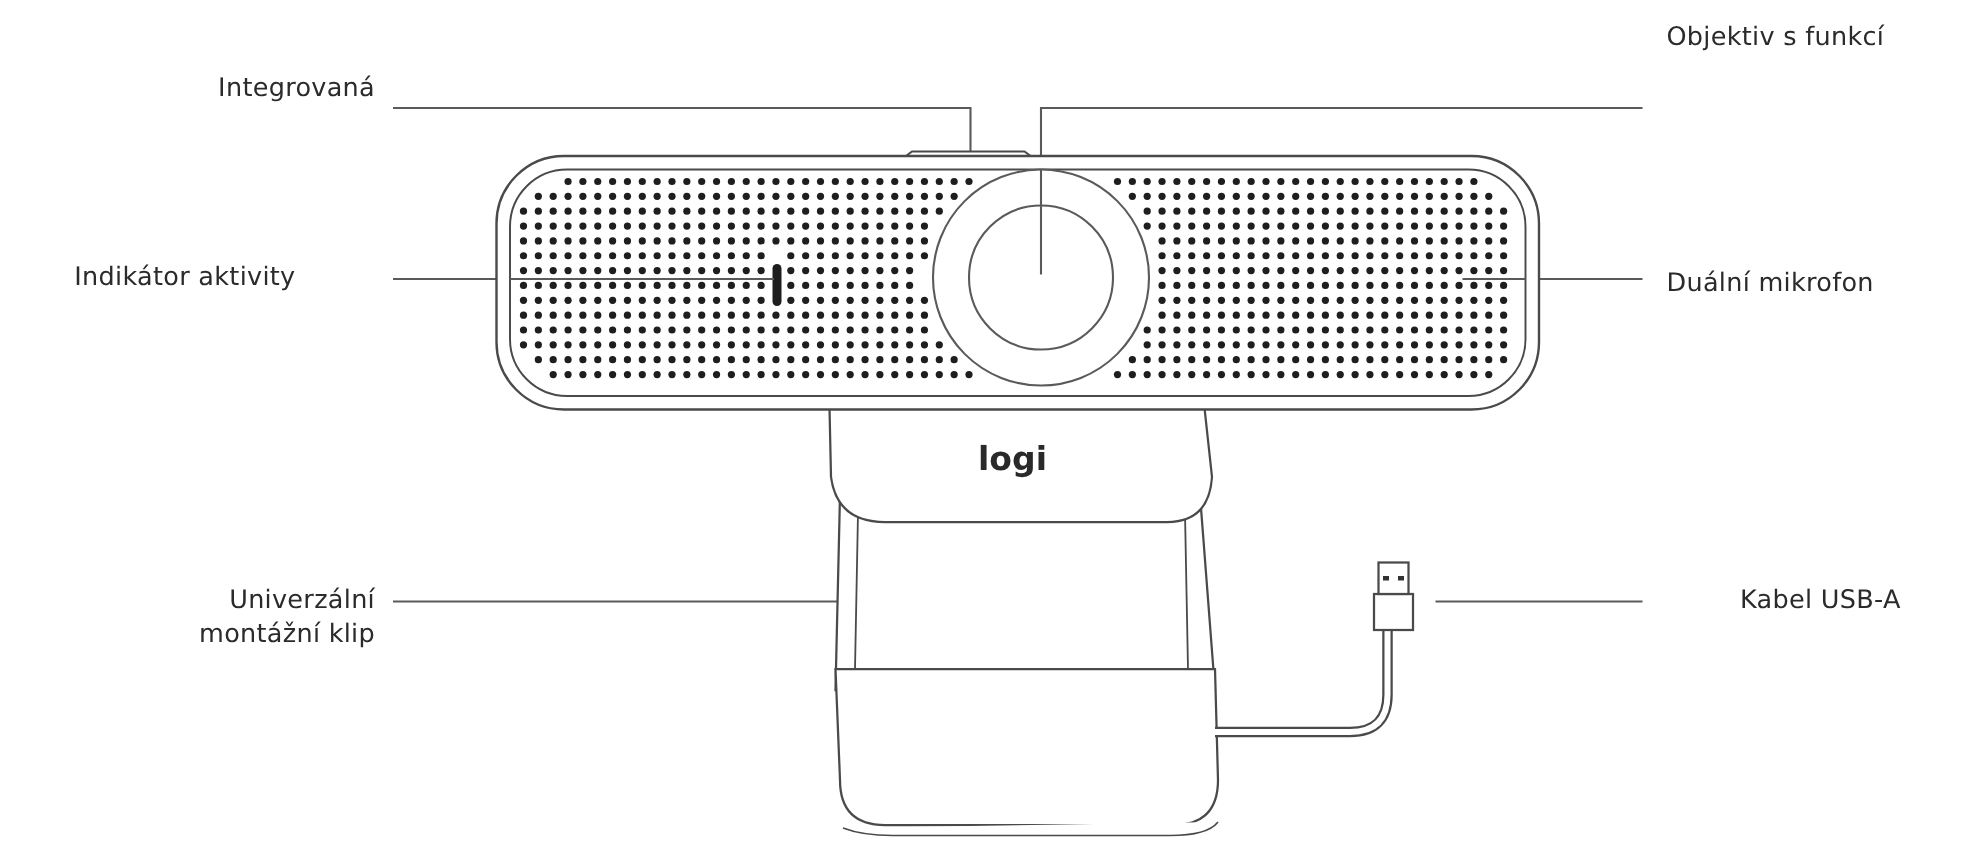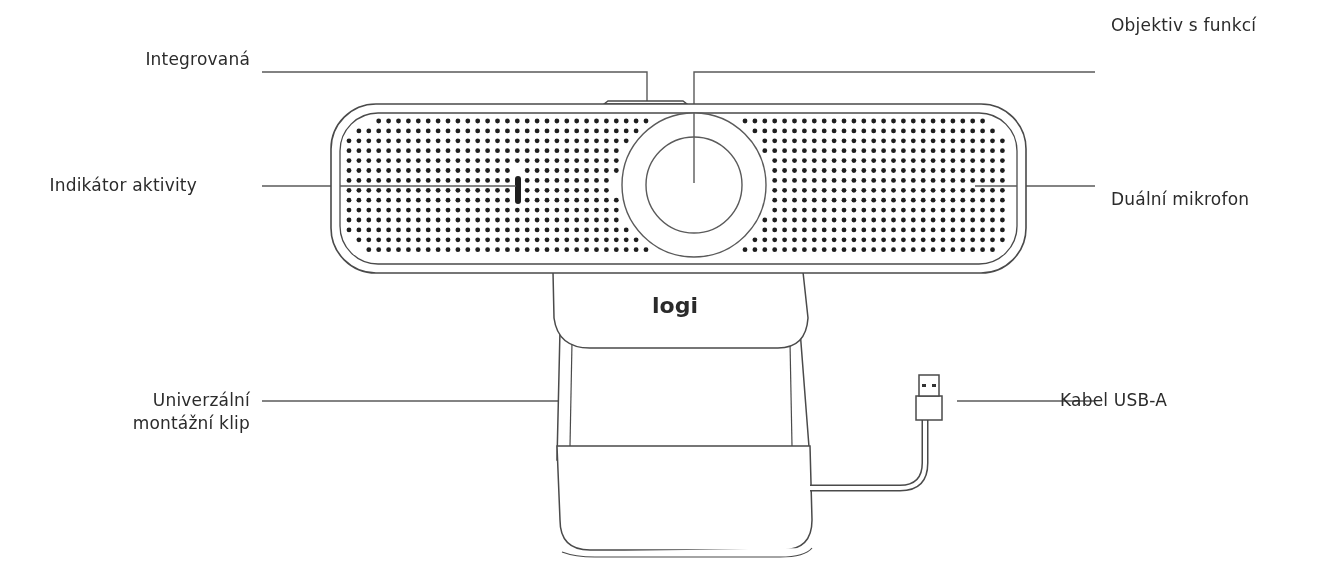"Duální mikrofon" div.label { top: 188px -> 178px }
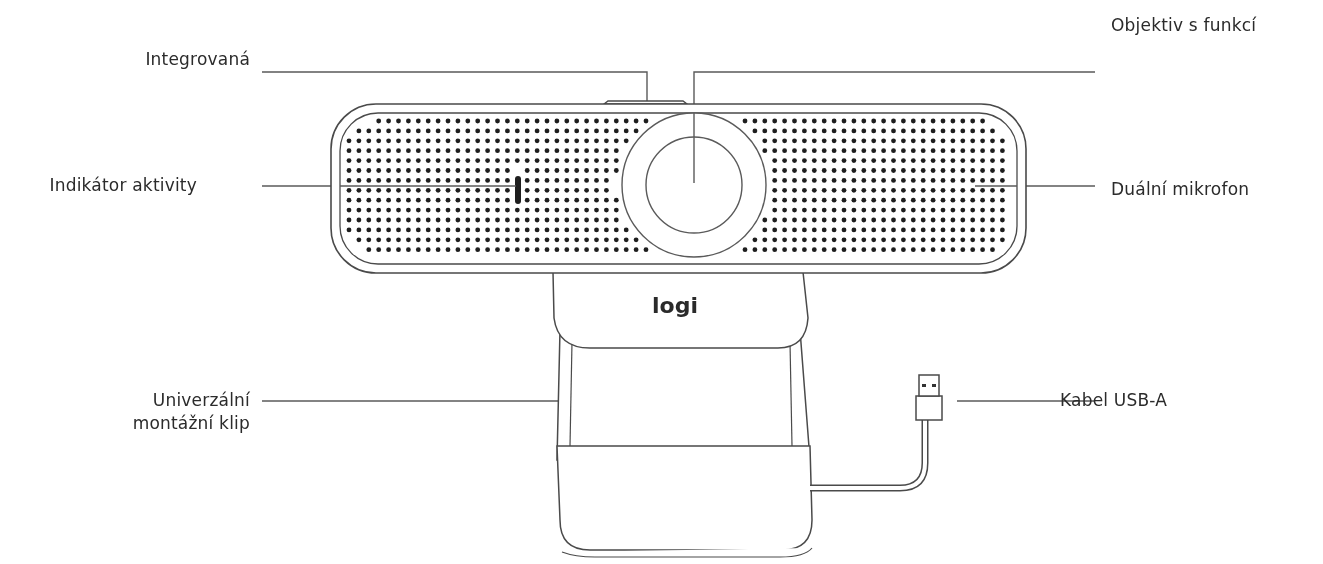"Kabel USB-A" div.label { left: 1060px -> 1160px }
